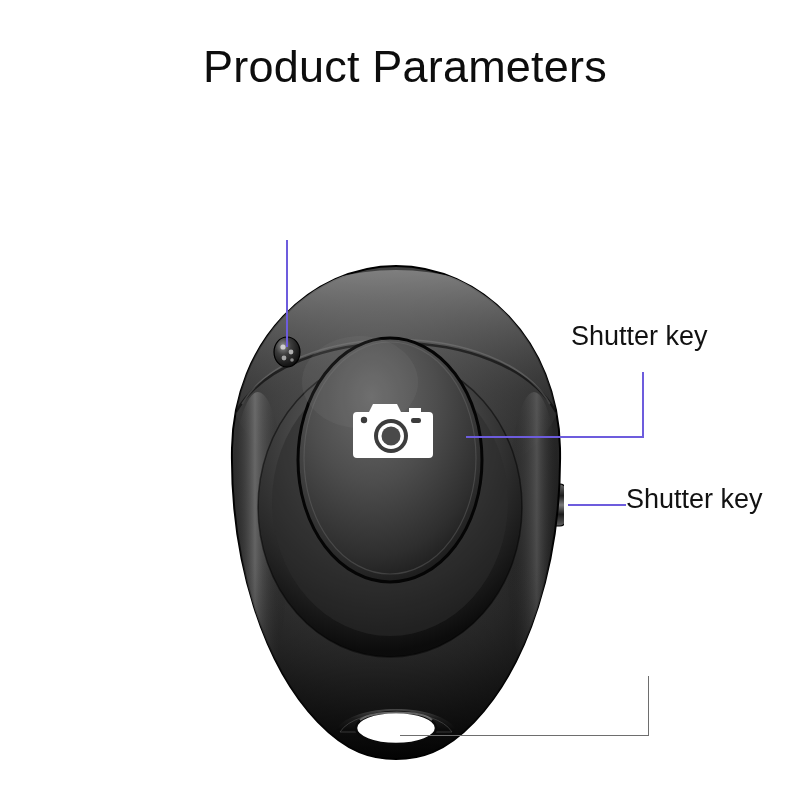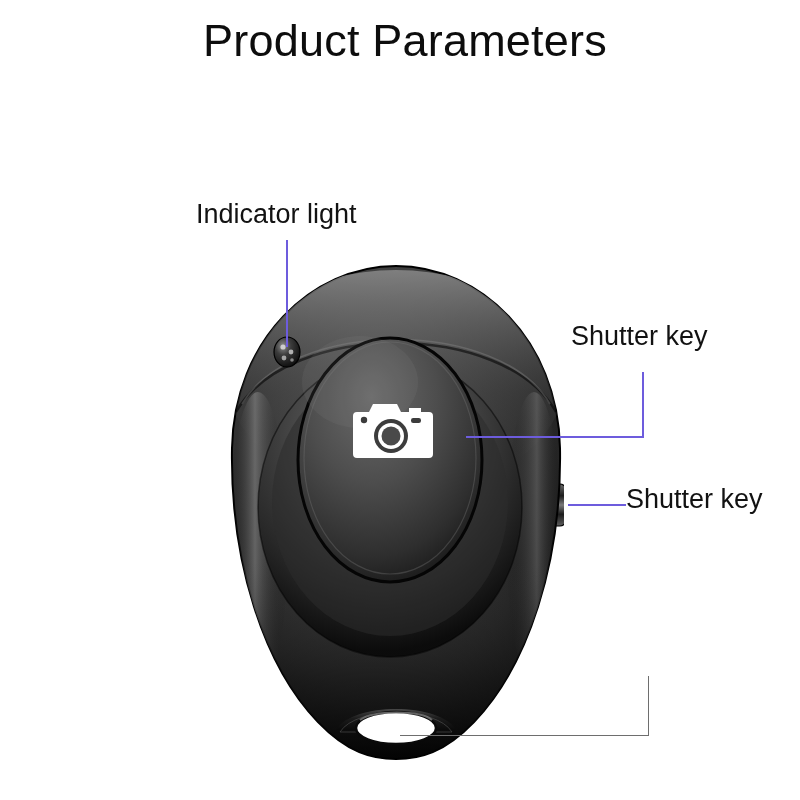"Product Parameters" #page-title { top: 16px -> 42px }
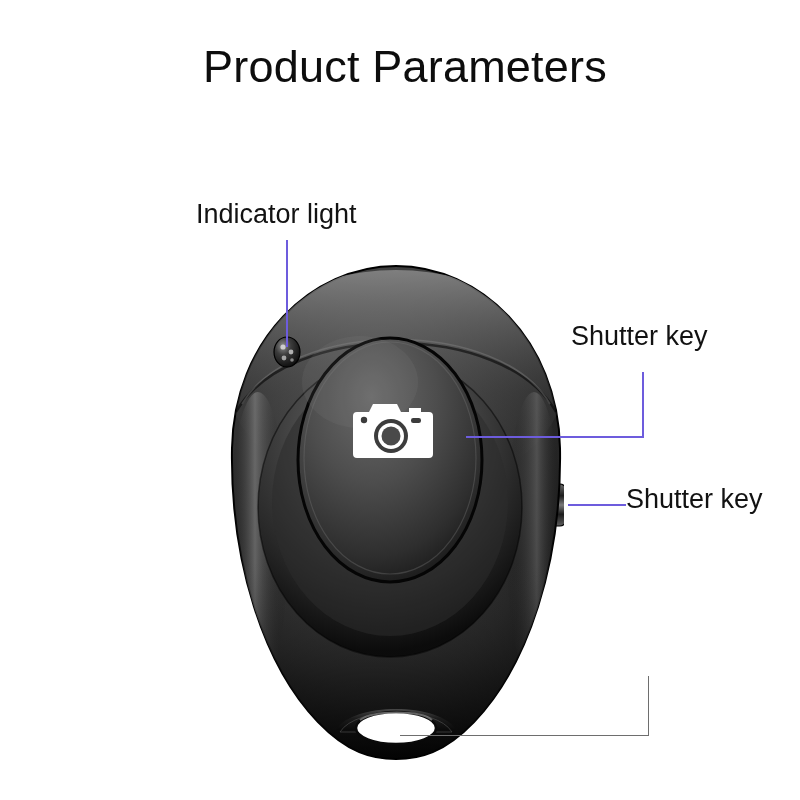"Indicator light" div.callout-label { html: <div>Indicator light</div> -> none }
